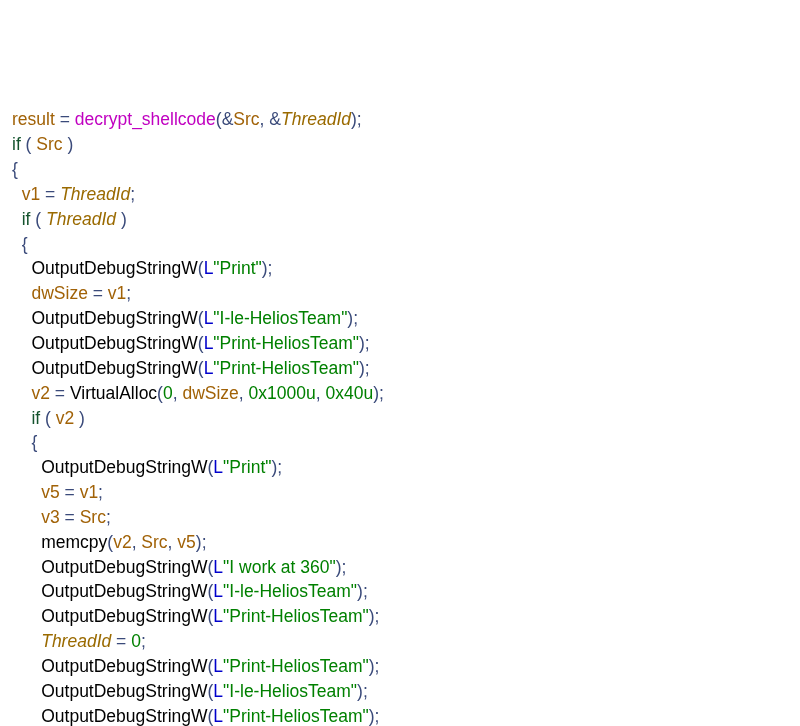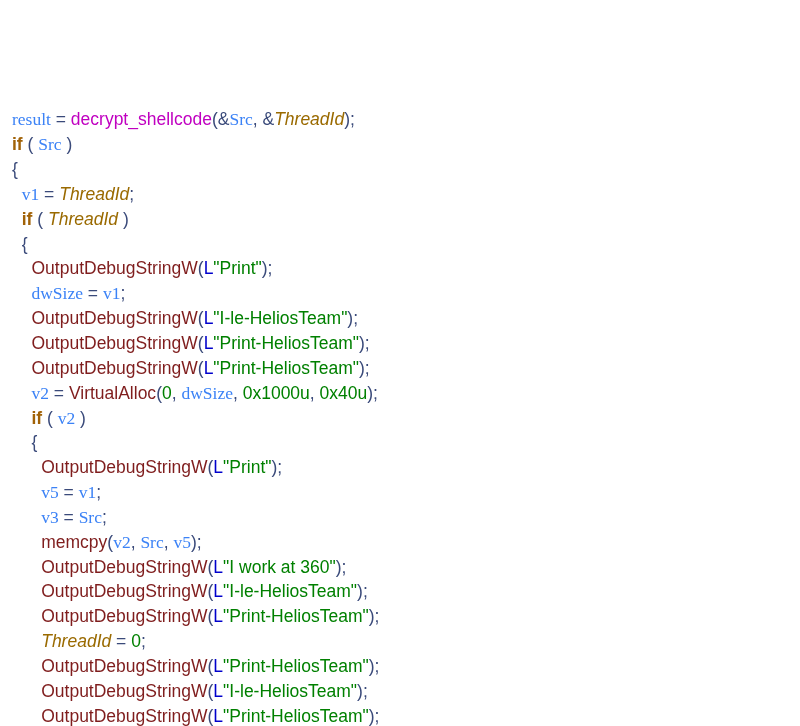"result" .var { color: #3b82f6 -> #a16207; font-family: Liberation Serif, serif -> none }
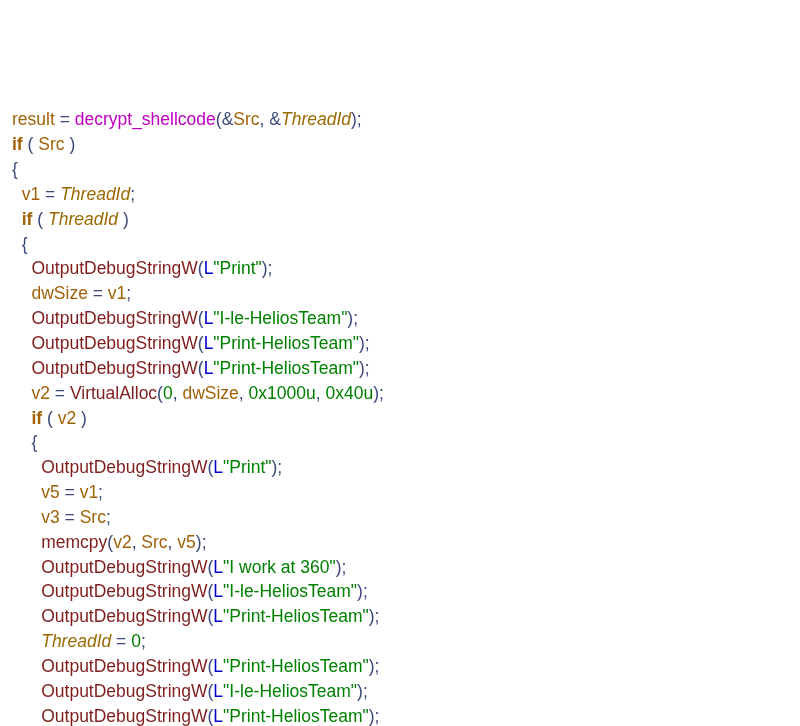"if" .kw { color: #a16207 -> #14532d; font-weight: bold -> none }
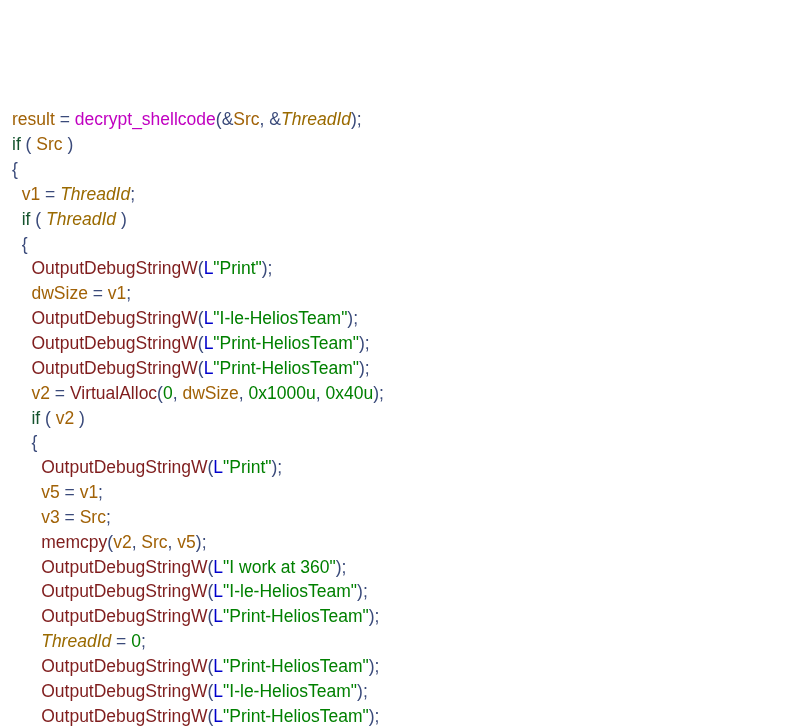"OutputDebugStringW" .func { color: #7f1d1d -> #000000 }
